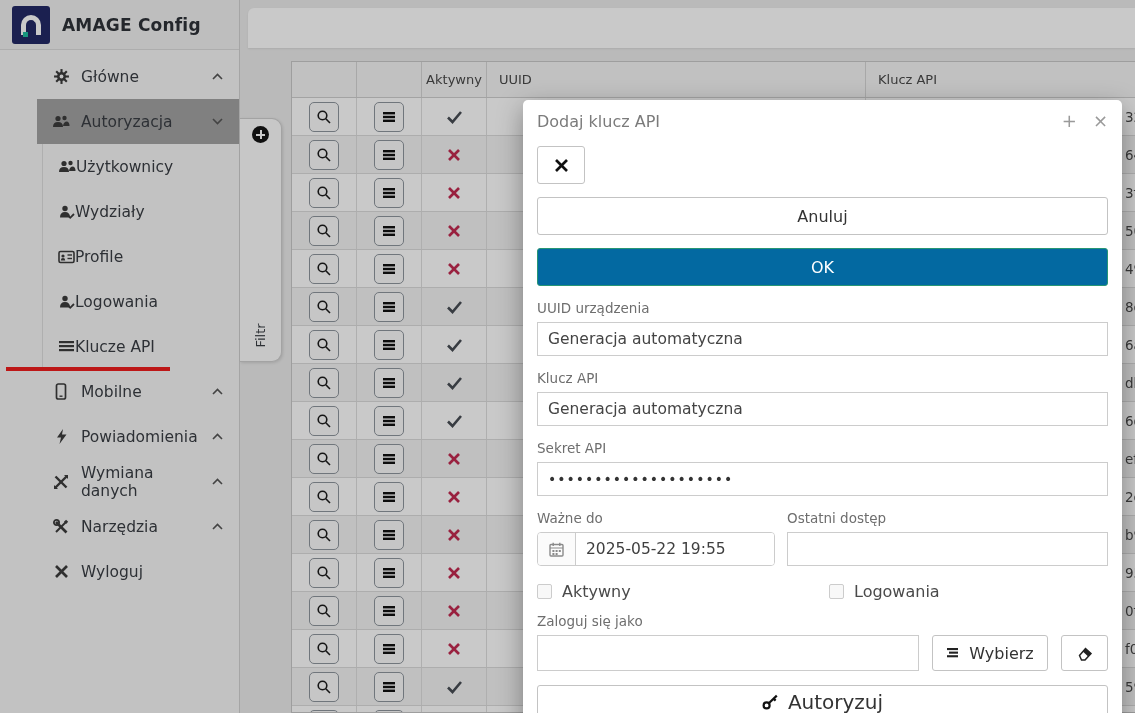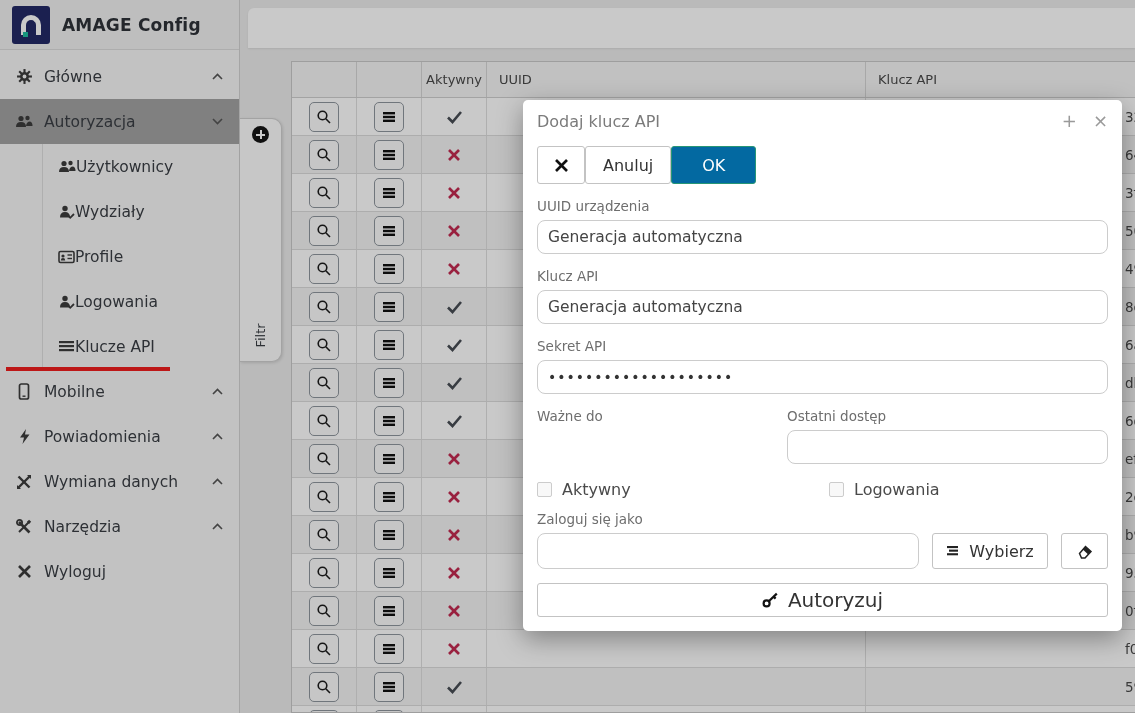"Główne" .nav-item { margin-left: none -> 37px }
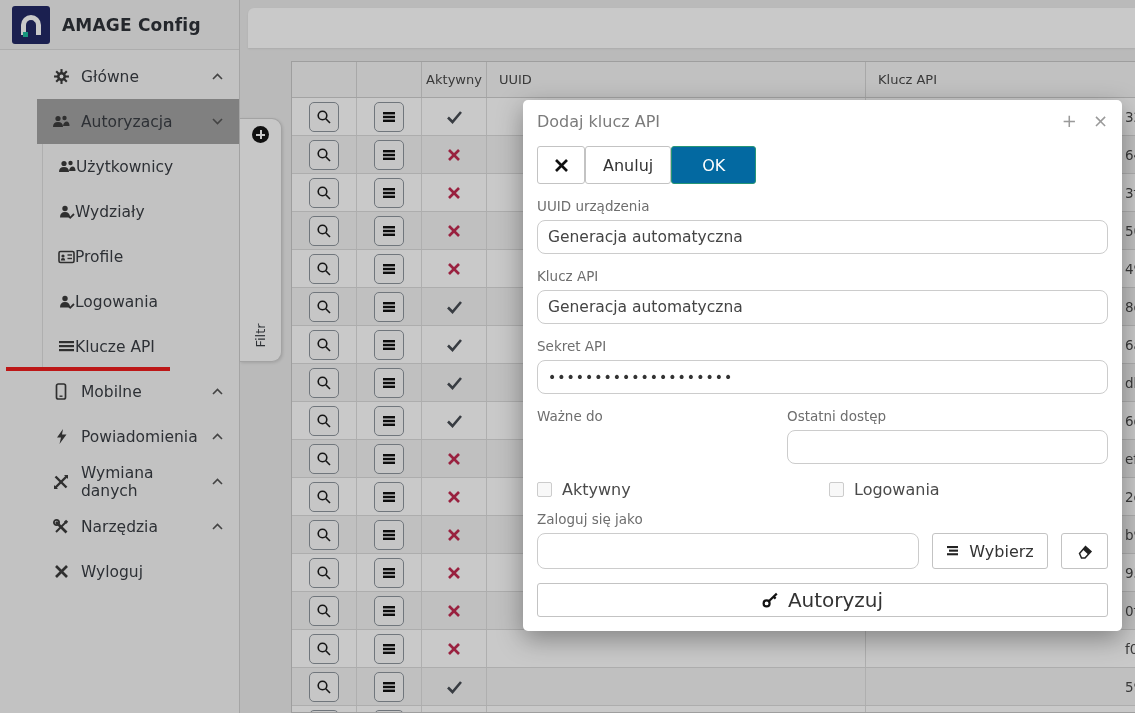"Anuluj" .btn-row { flex-direction: none -> column; gap: 0 -> 13px }
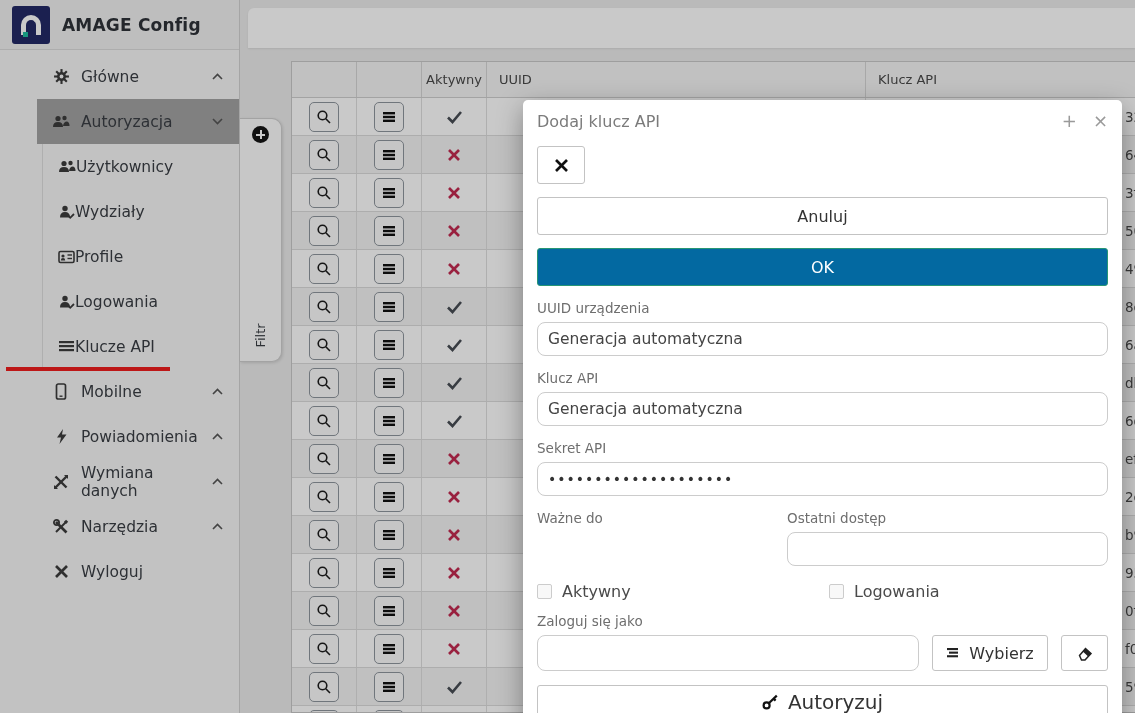"Generacja automatyczna" .tinput { border-radius: 8px -> 0 }
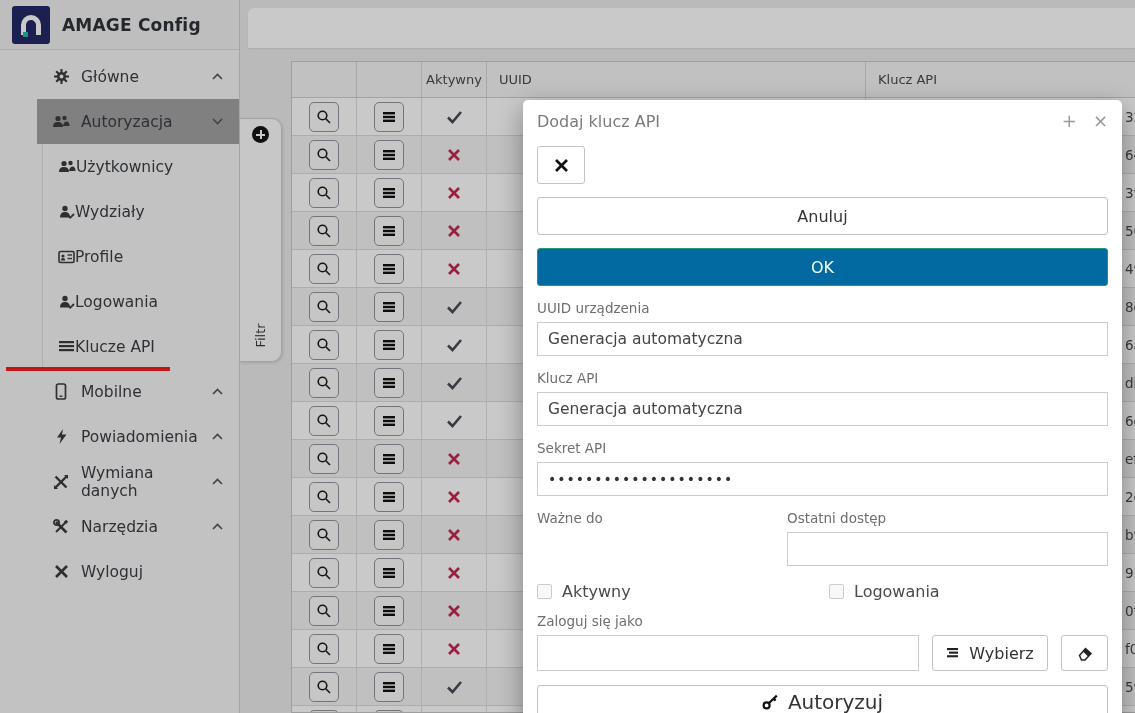"2025-05-22 19:55" div.date-field { html: none -> <div> <div> <svg> <rect></rect> <line></line> <line></line> <line></line> <g> <rect></rect> <rect></rect> <rect></rect> <rect></rect> <rect></rect> </g> </svg> </div> <input> </div> }
